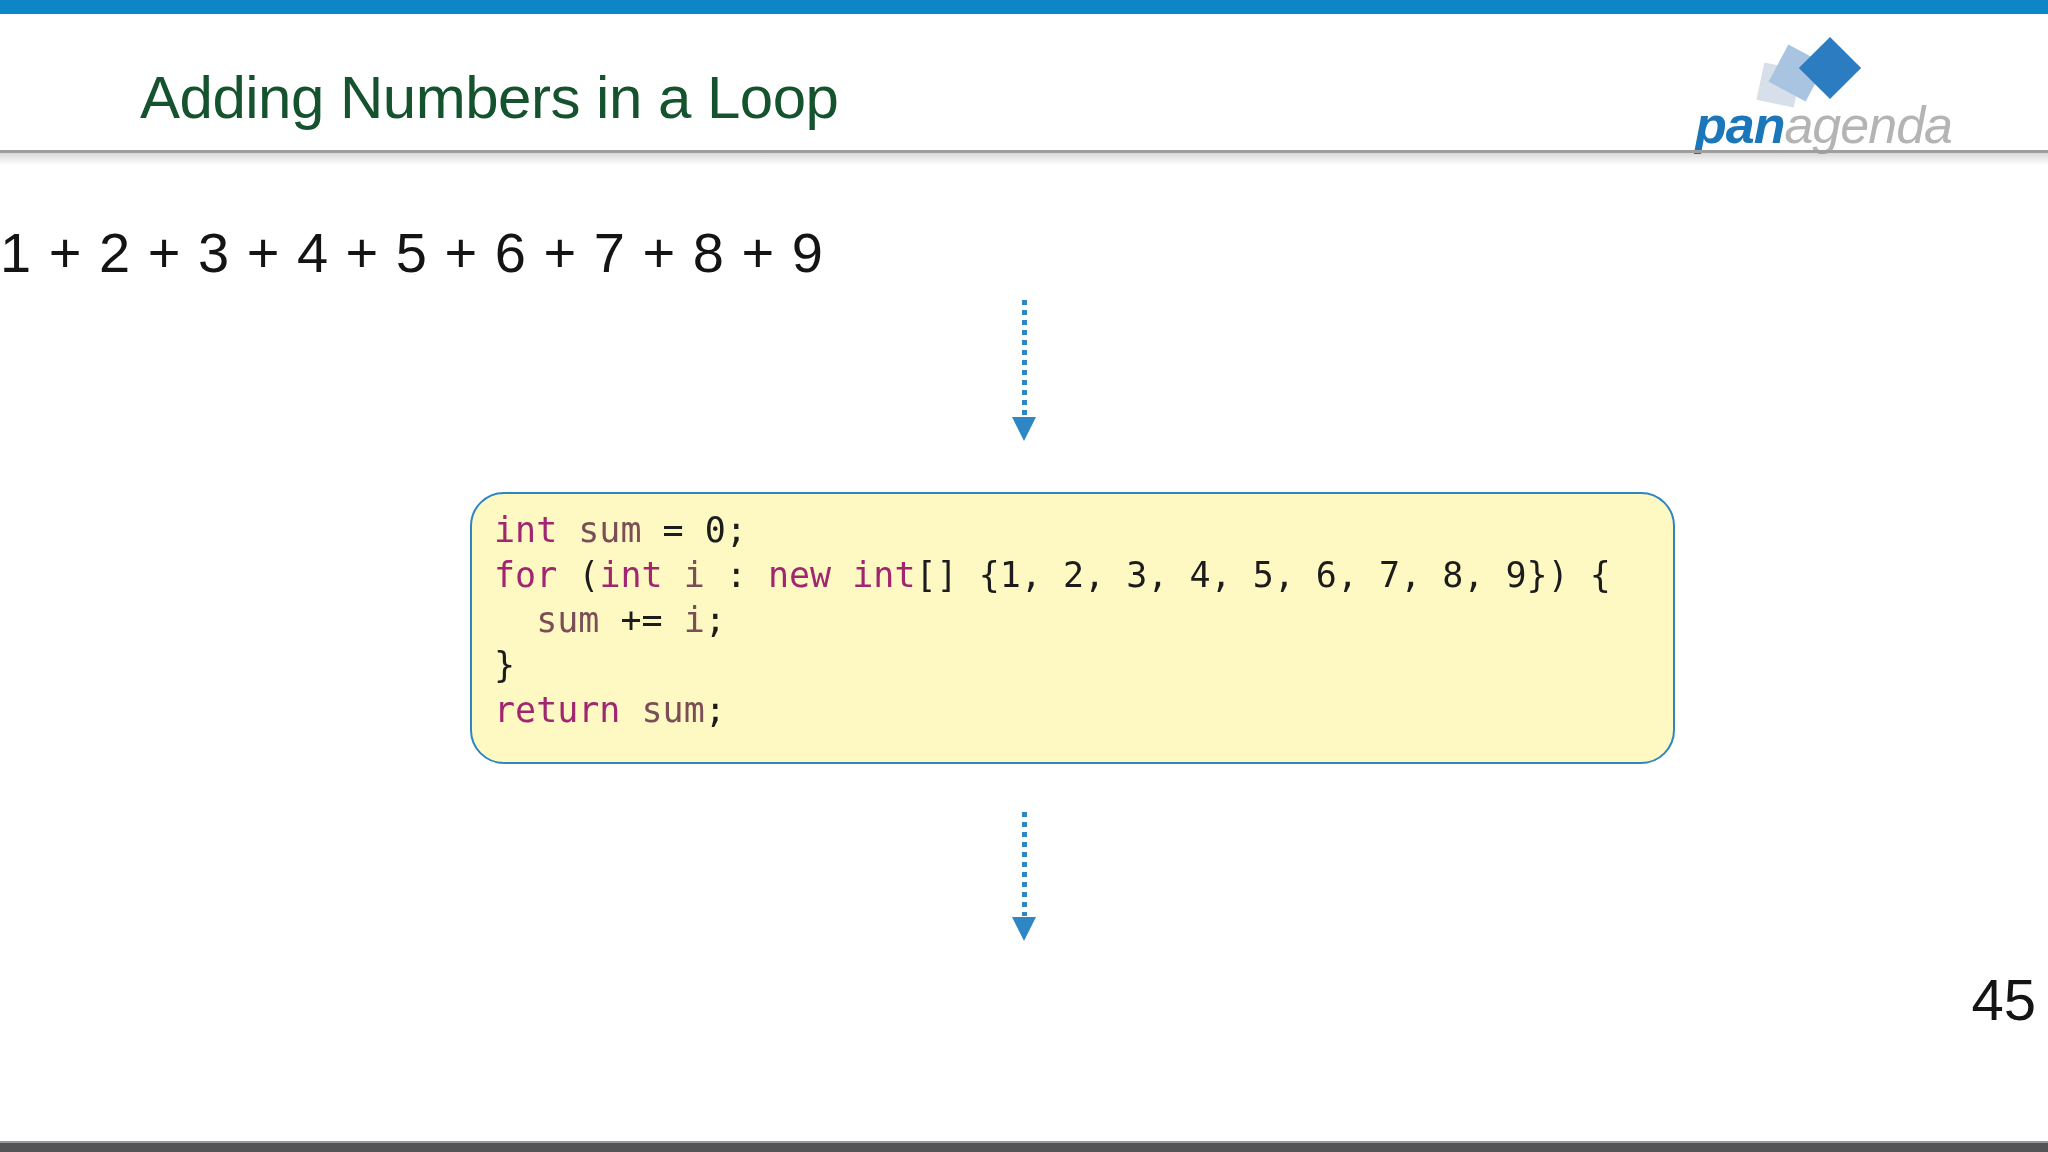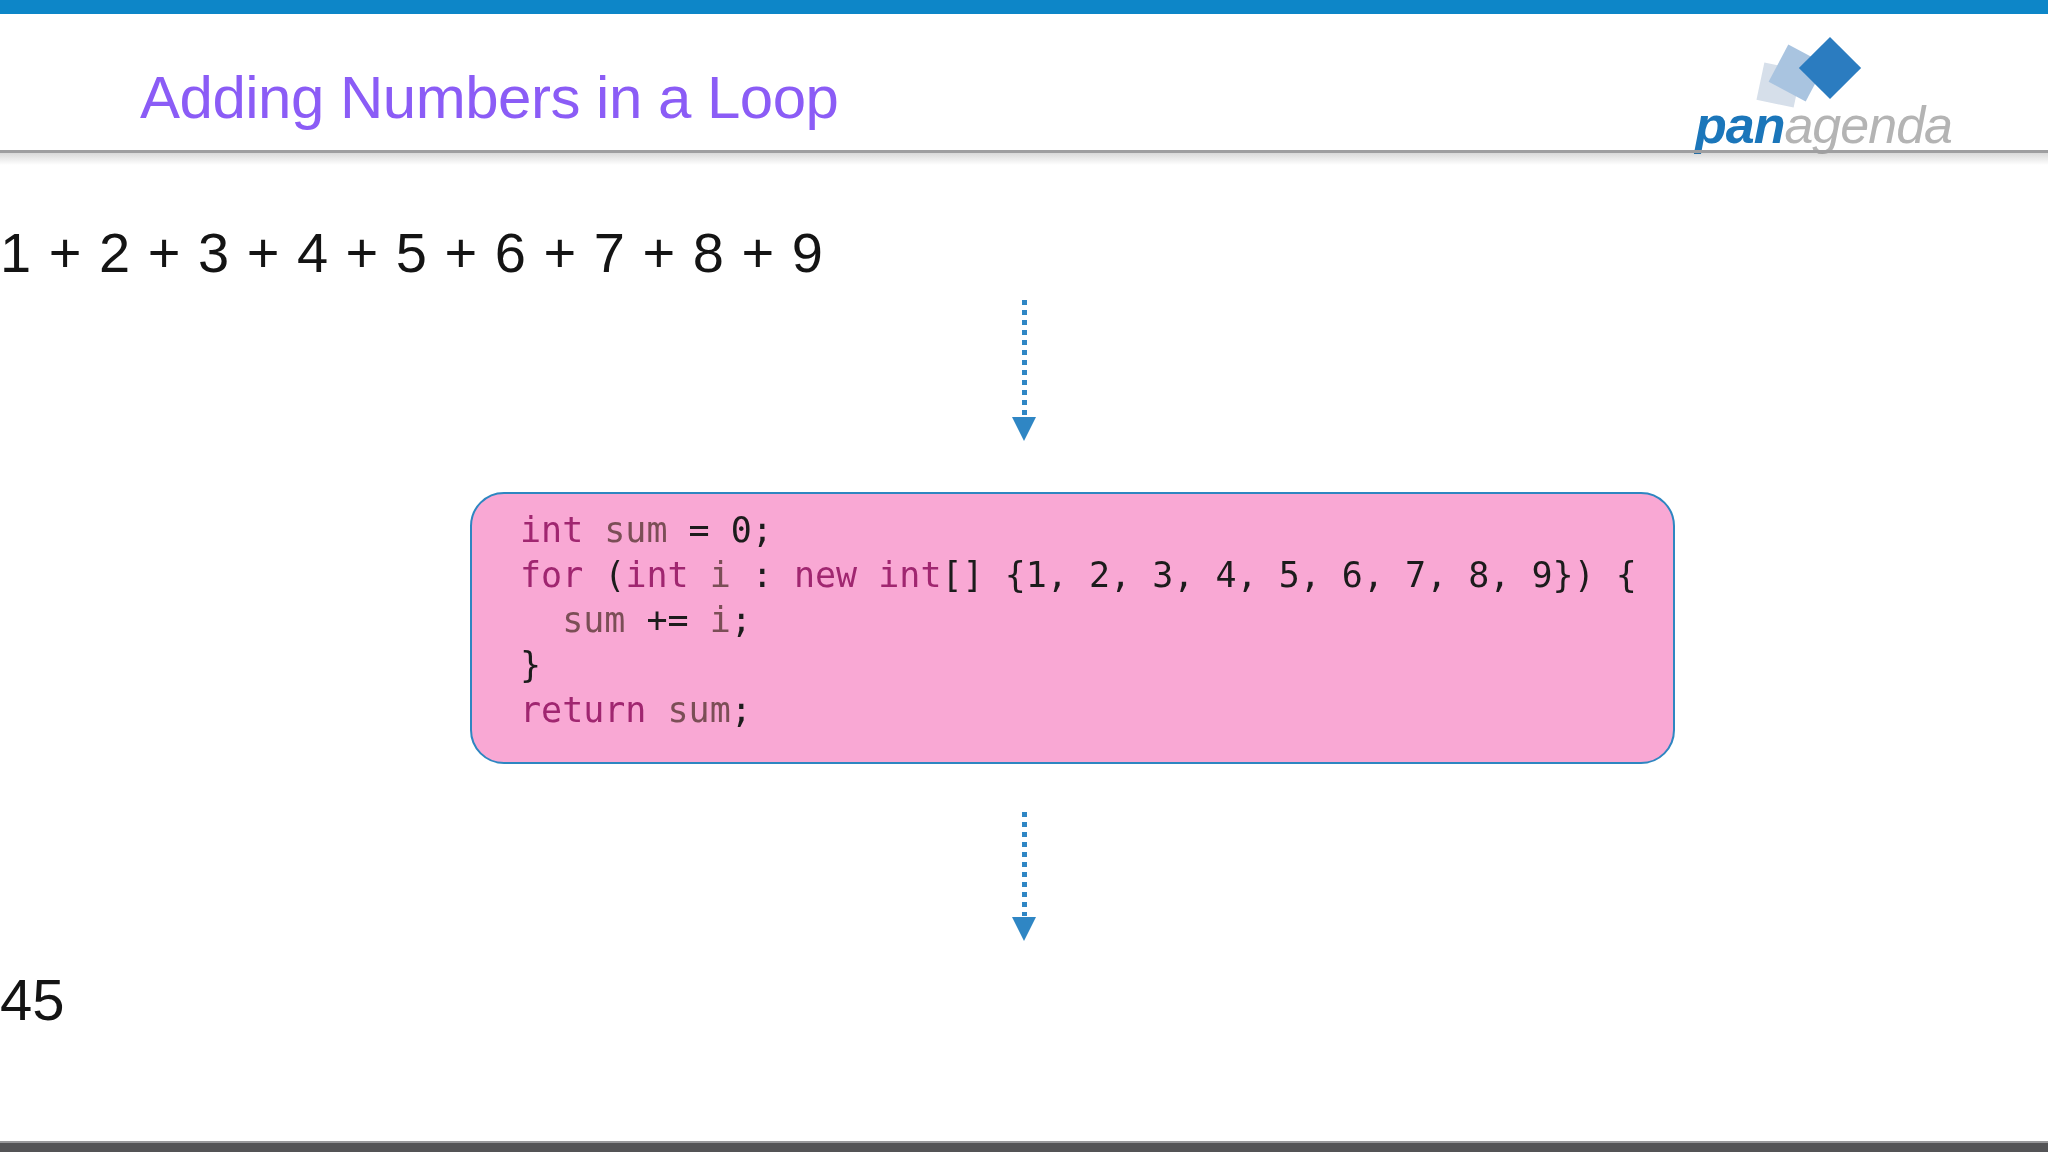"Adding Numbers in a Loop" .page-title { color: #8b5cf6 -> #14532d }
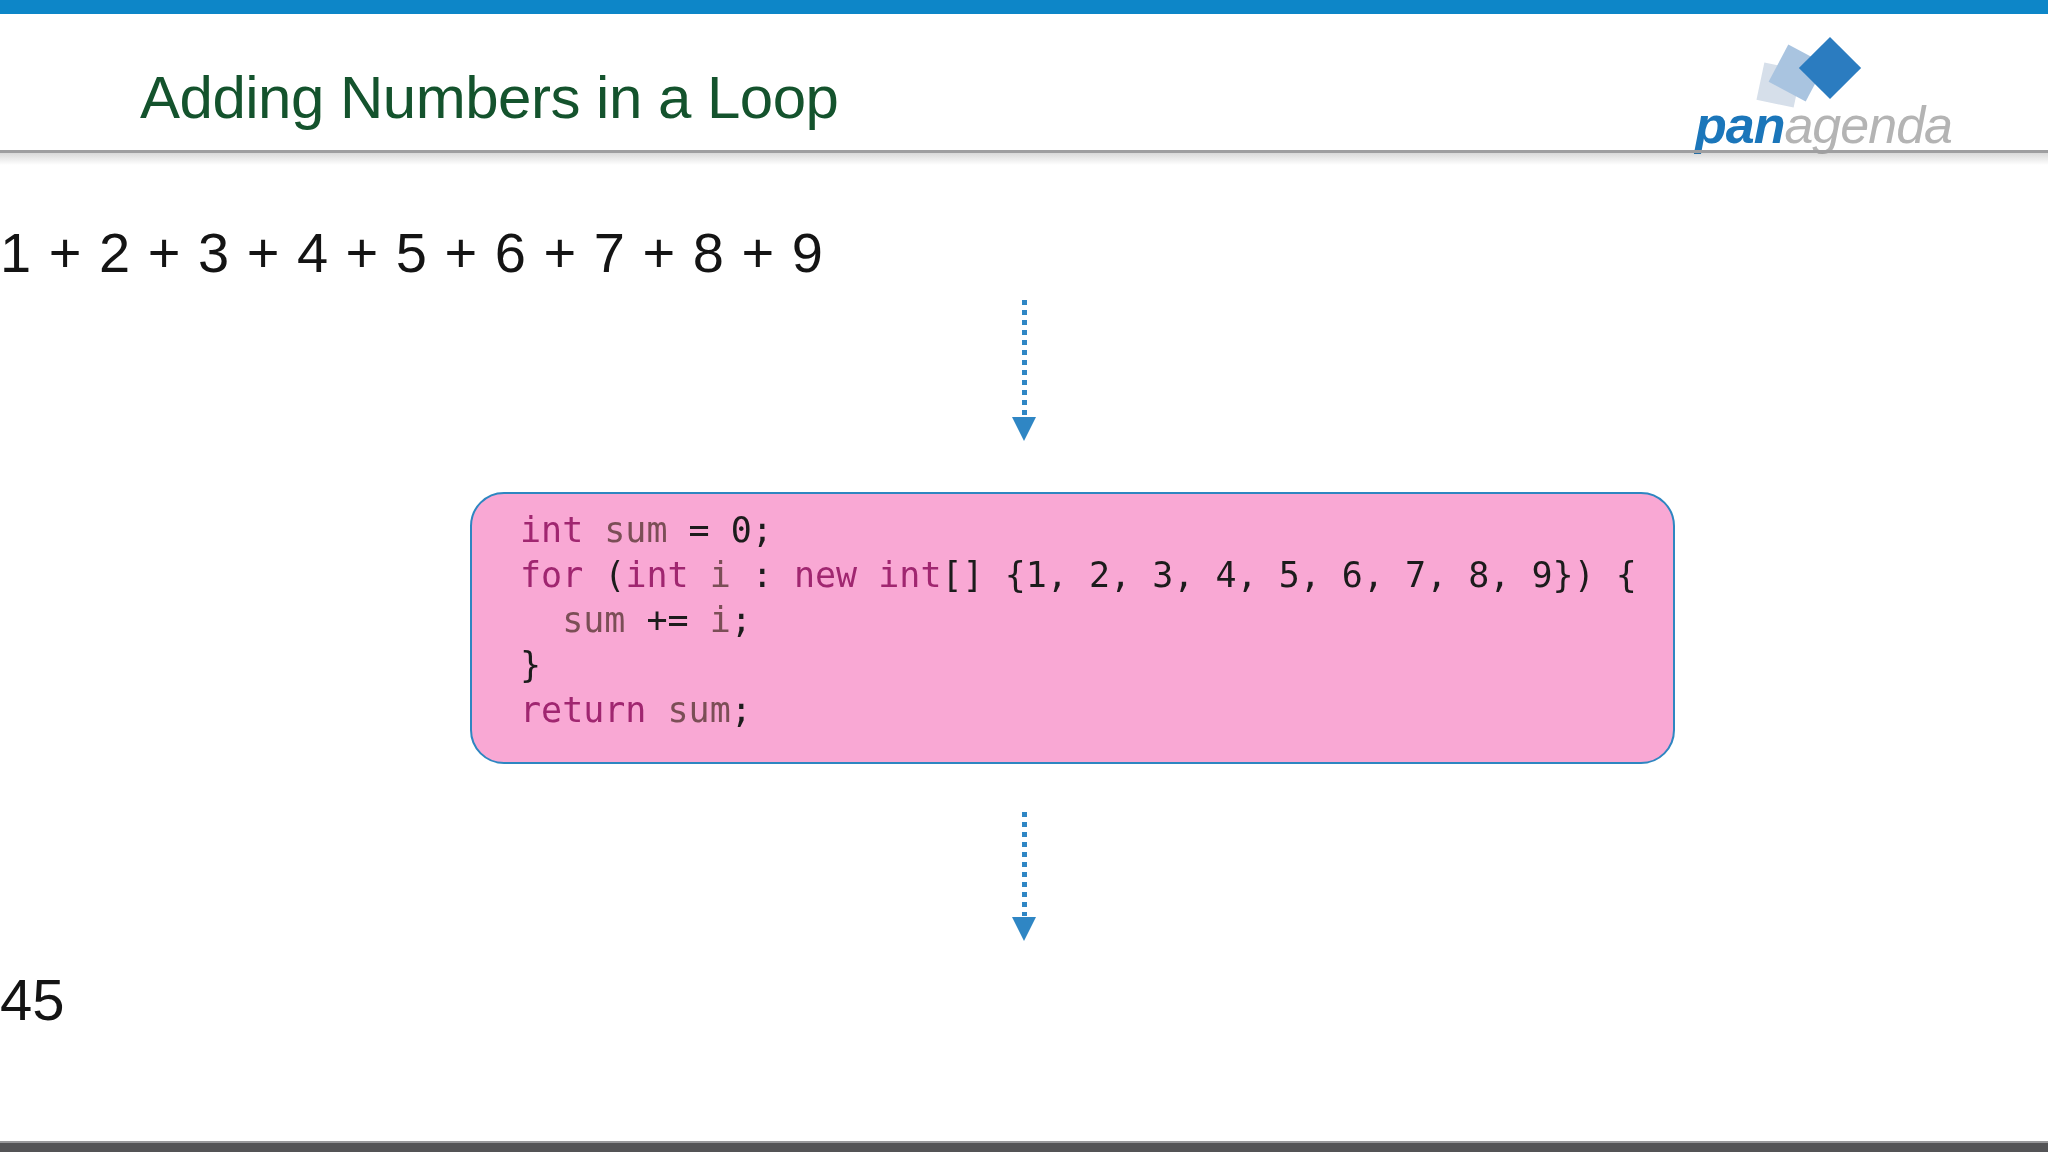"int sum = 0;" .code-box { background: #f9a8d4 -> #fef9c3; padding: 14px 0 0 48px -> 14px 0 0 22px }
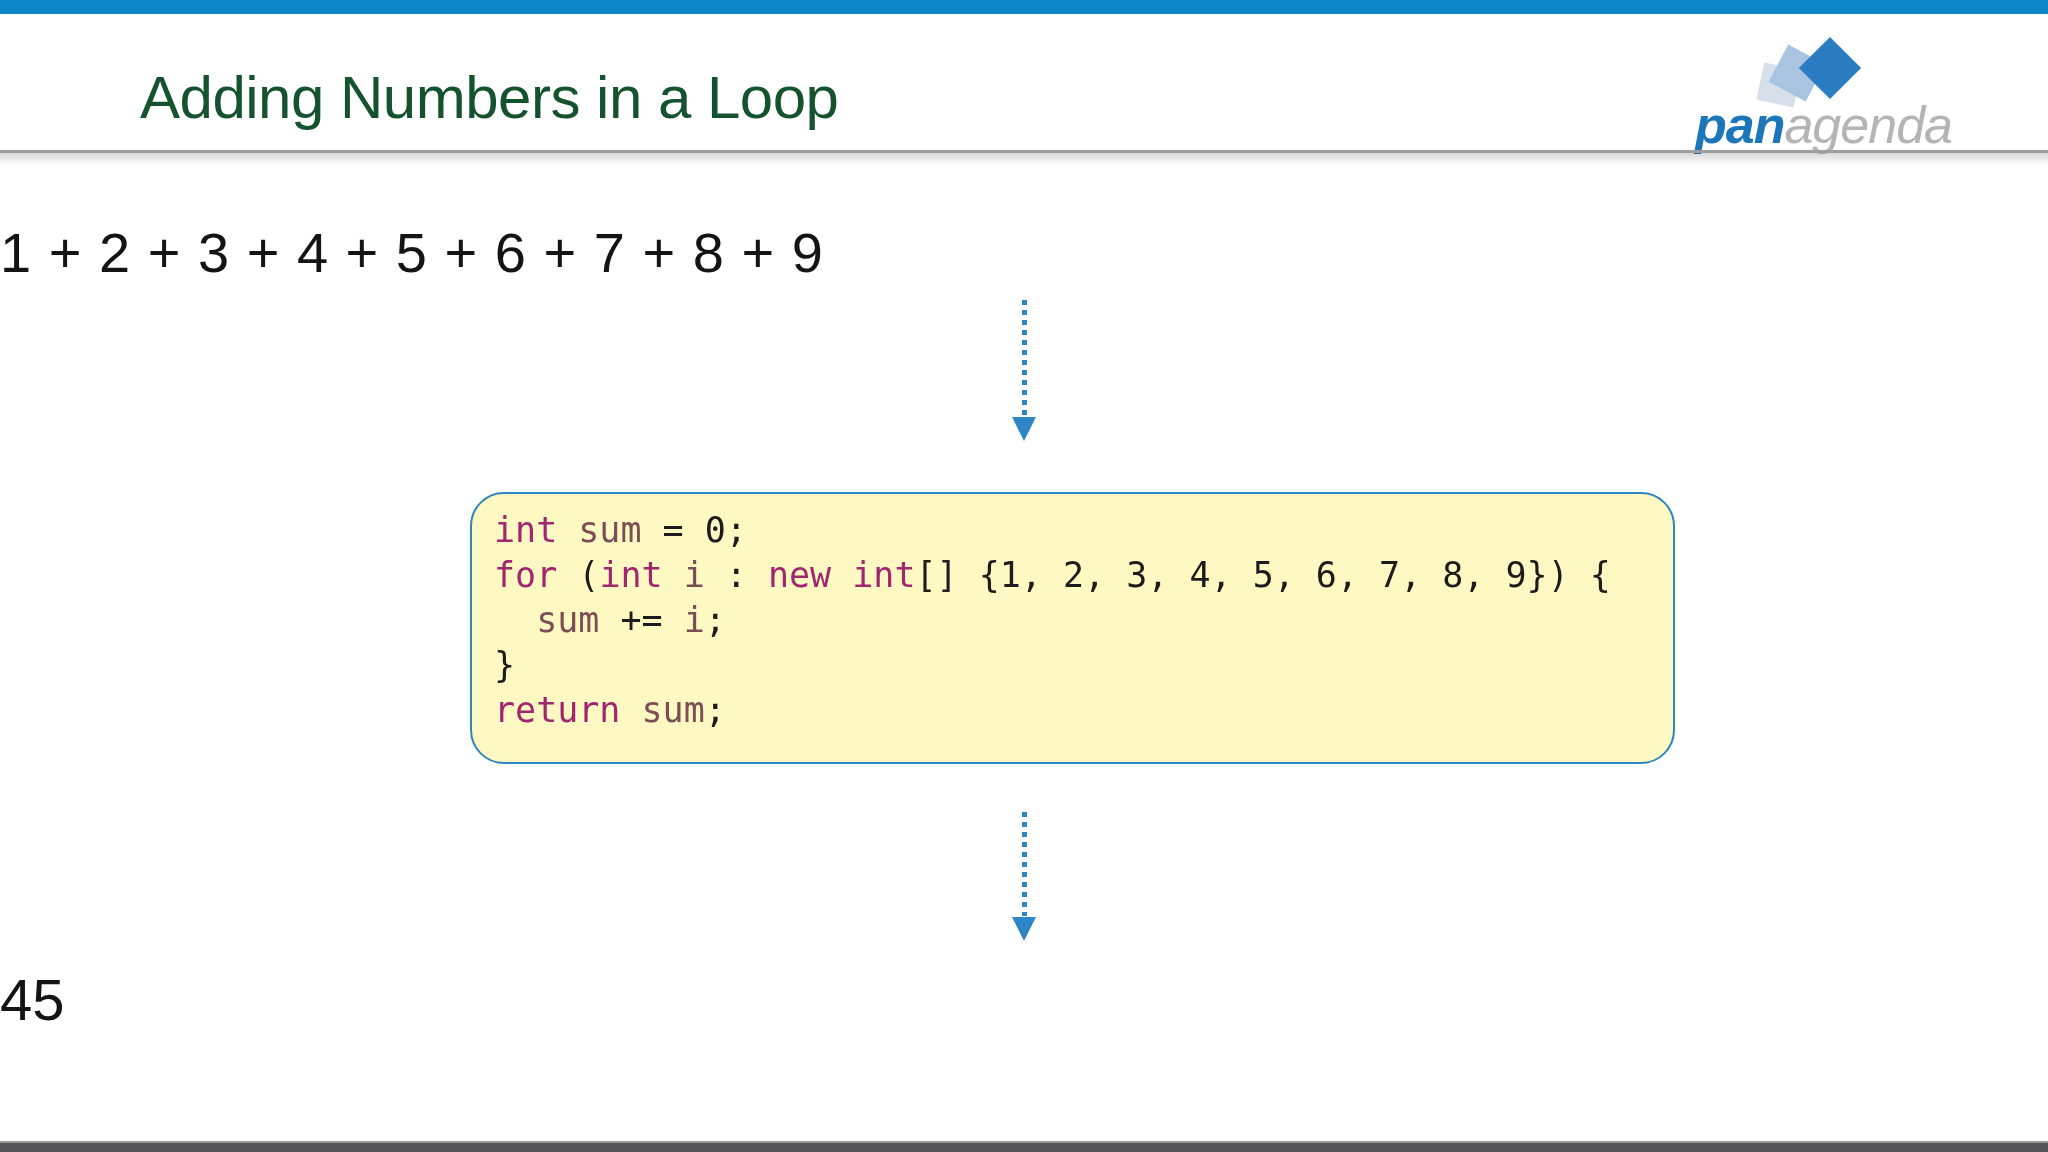"45" .result-value { text-align: left -> right }
